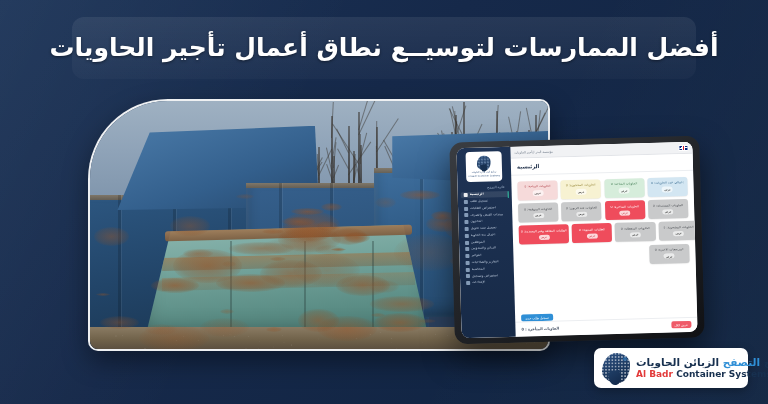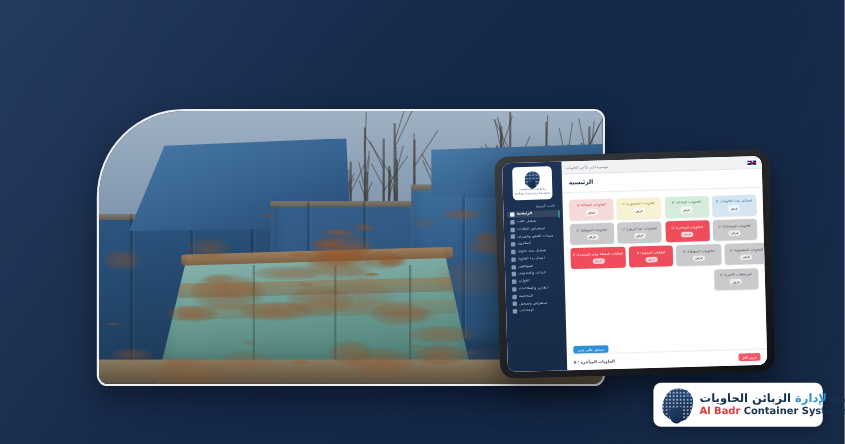"أفضل الممارسات لتوسيــع نطاق أعمال" div.headline-wrap { html: none -> <div> <div>أفضل الممارسات لتوسيــع نطاق أعمال تأجير الحاويات</div> </div> }
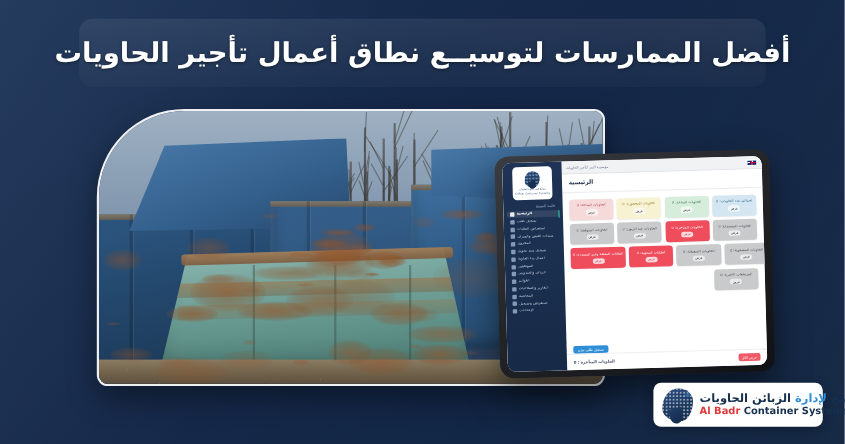"لإدارة" span.accent { text: لإدارة -> التصفح }
